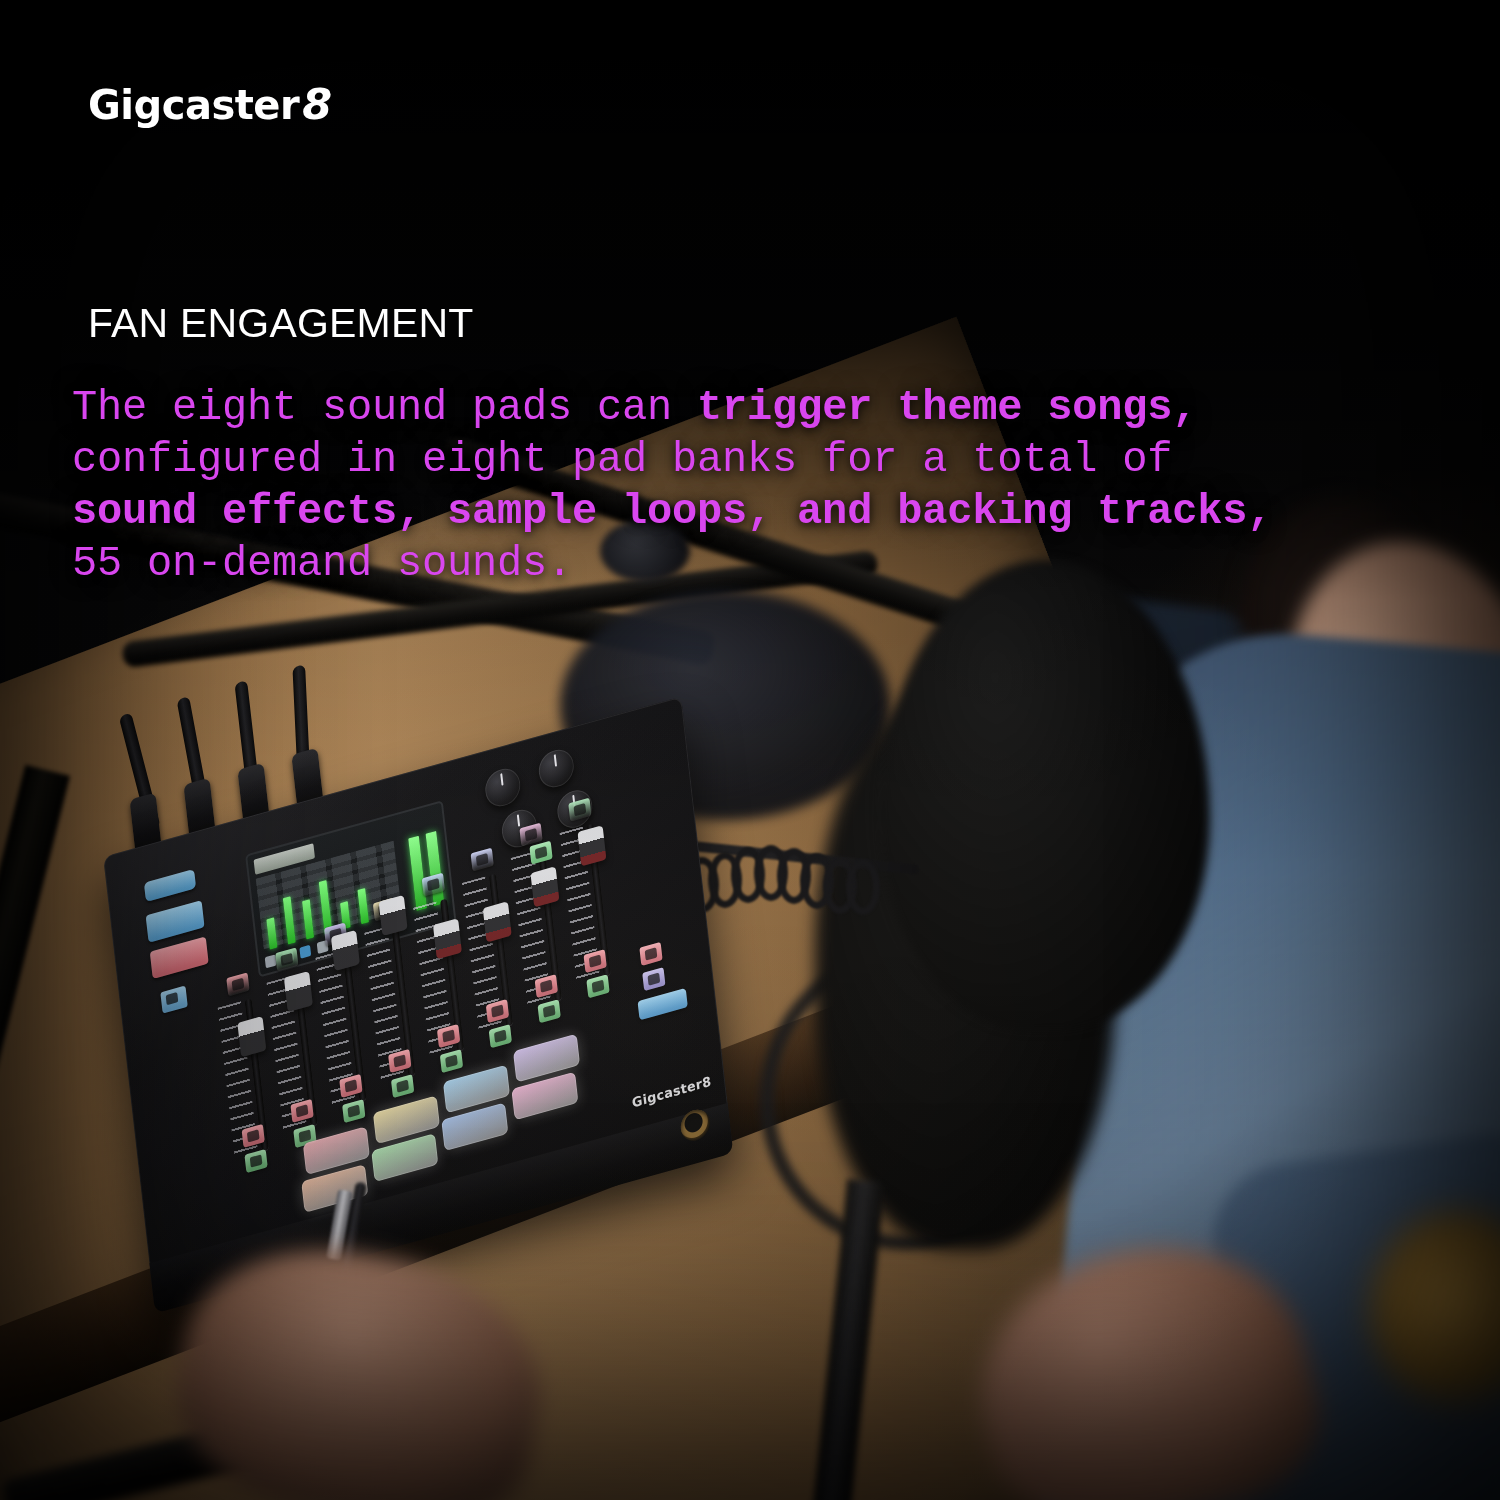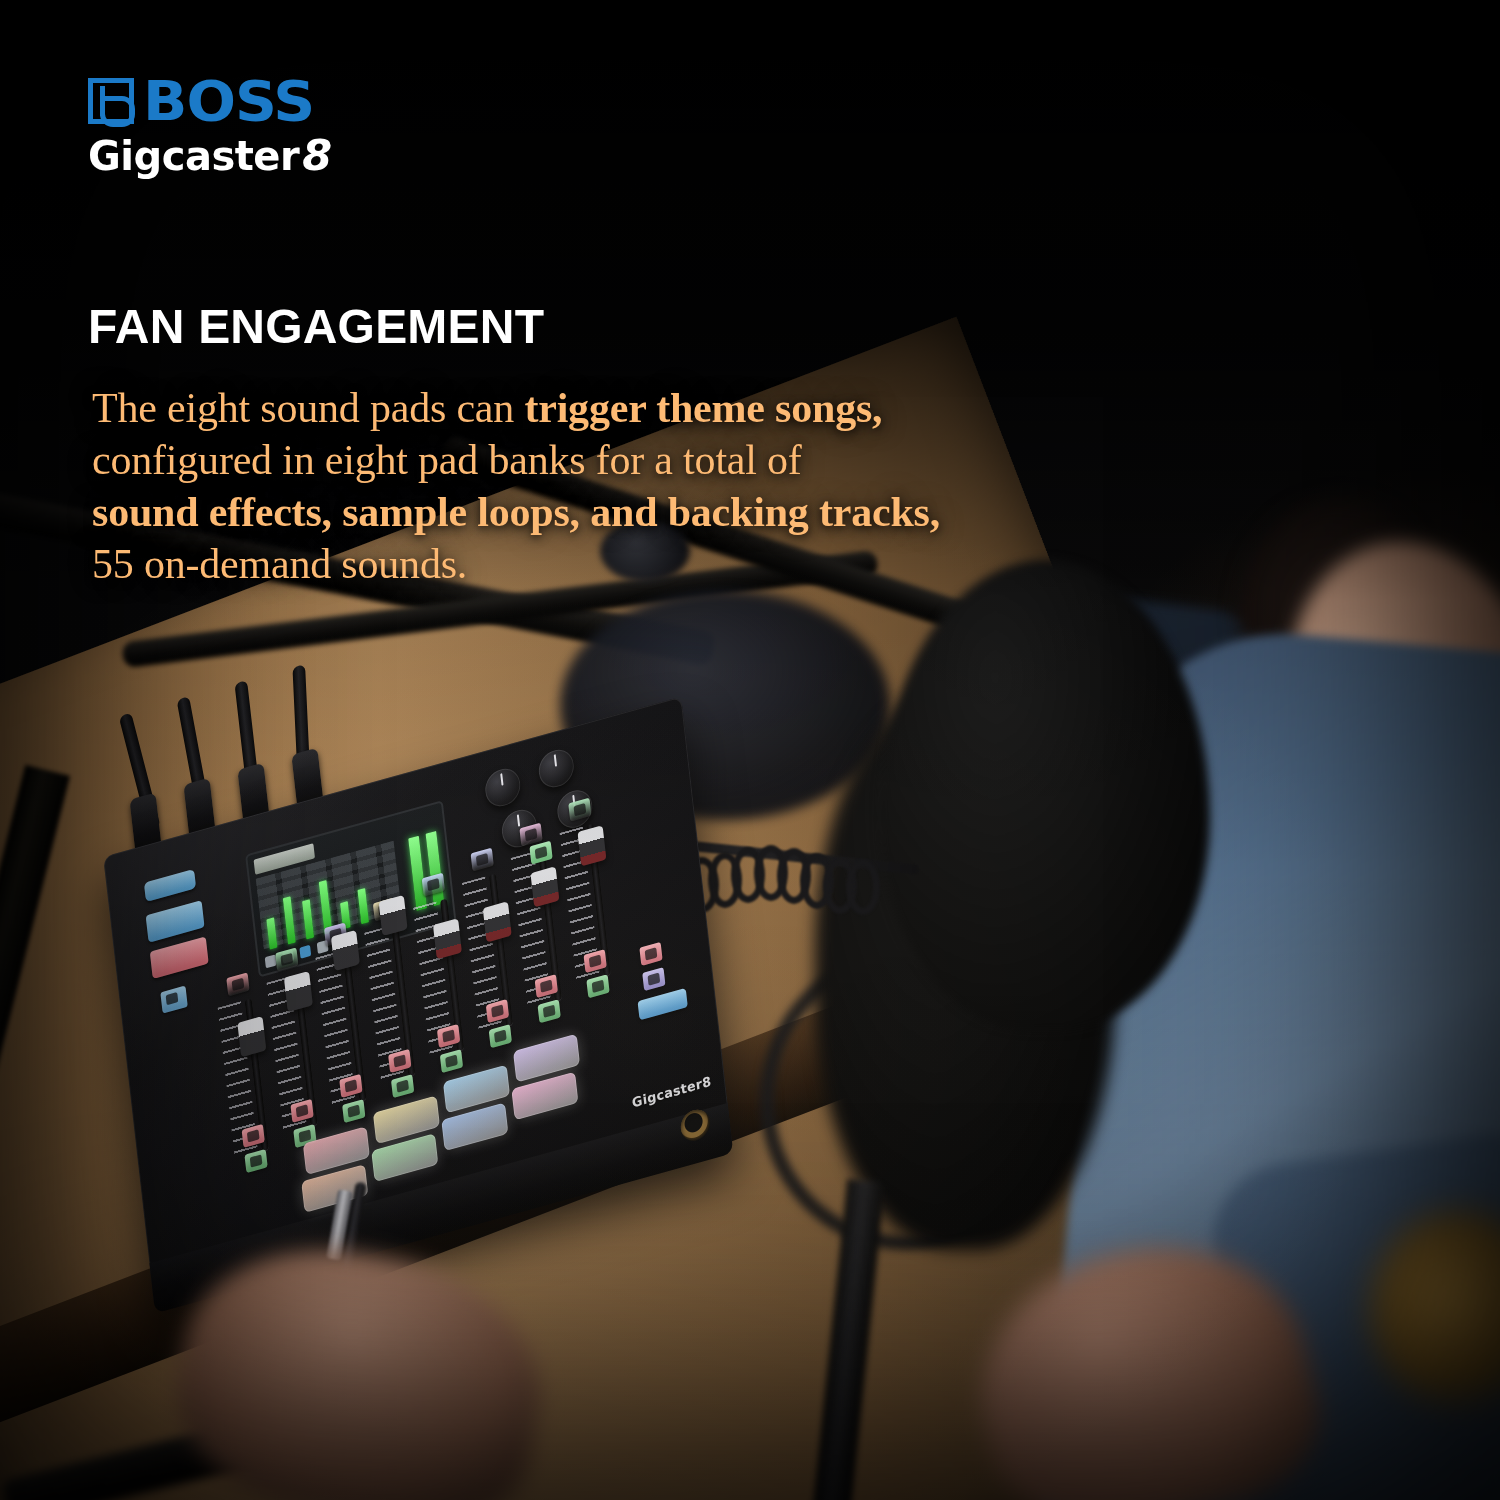"BOSS" div.boss-row { html: <div> <span></span> <span>BOSS</span> </div> -> none }
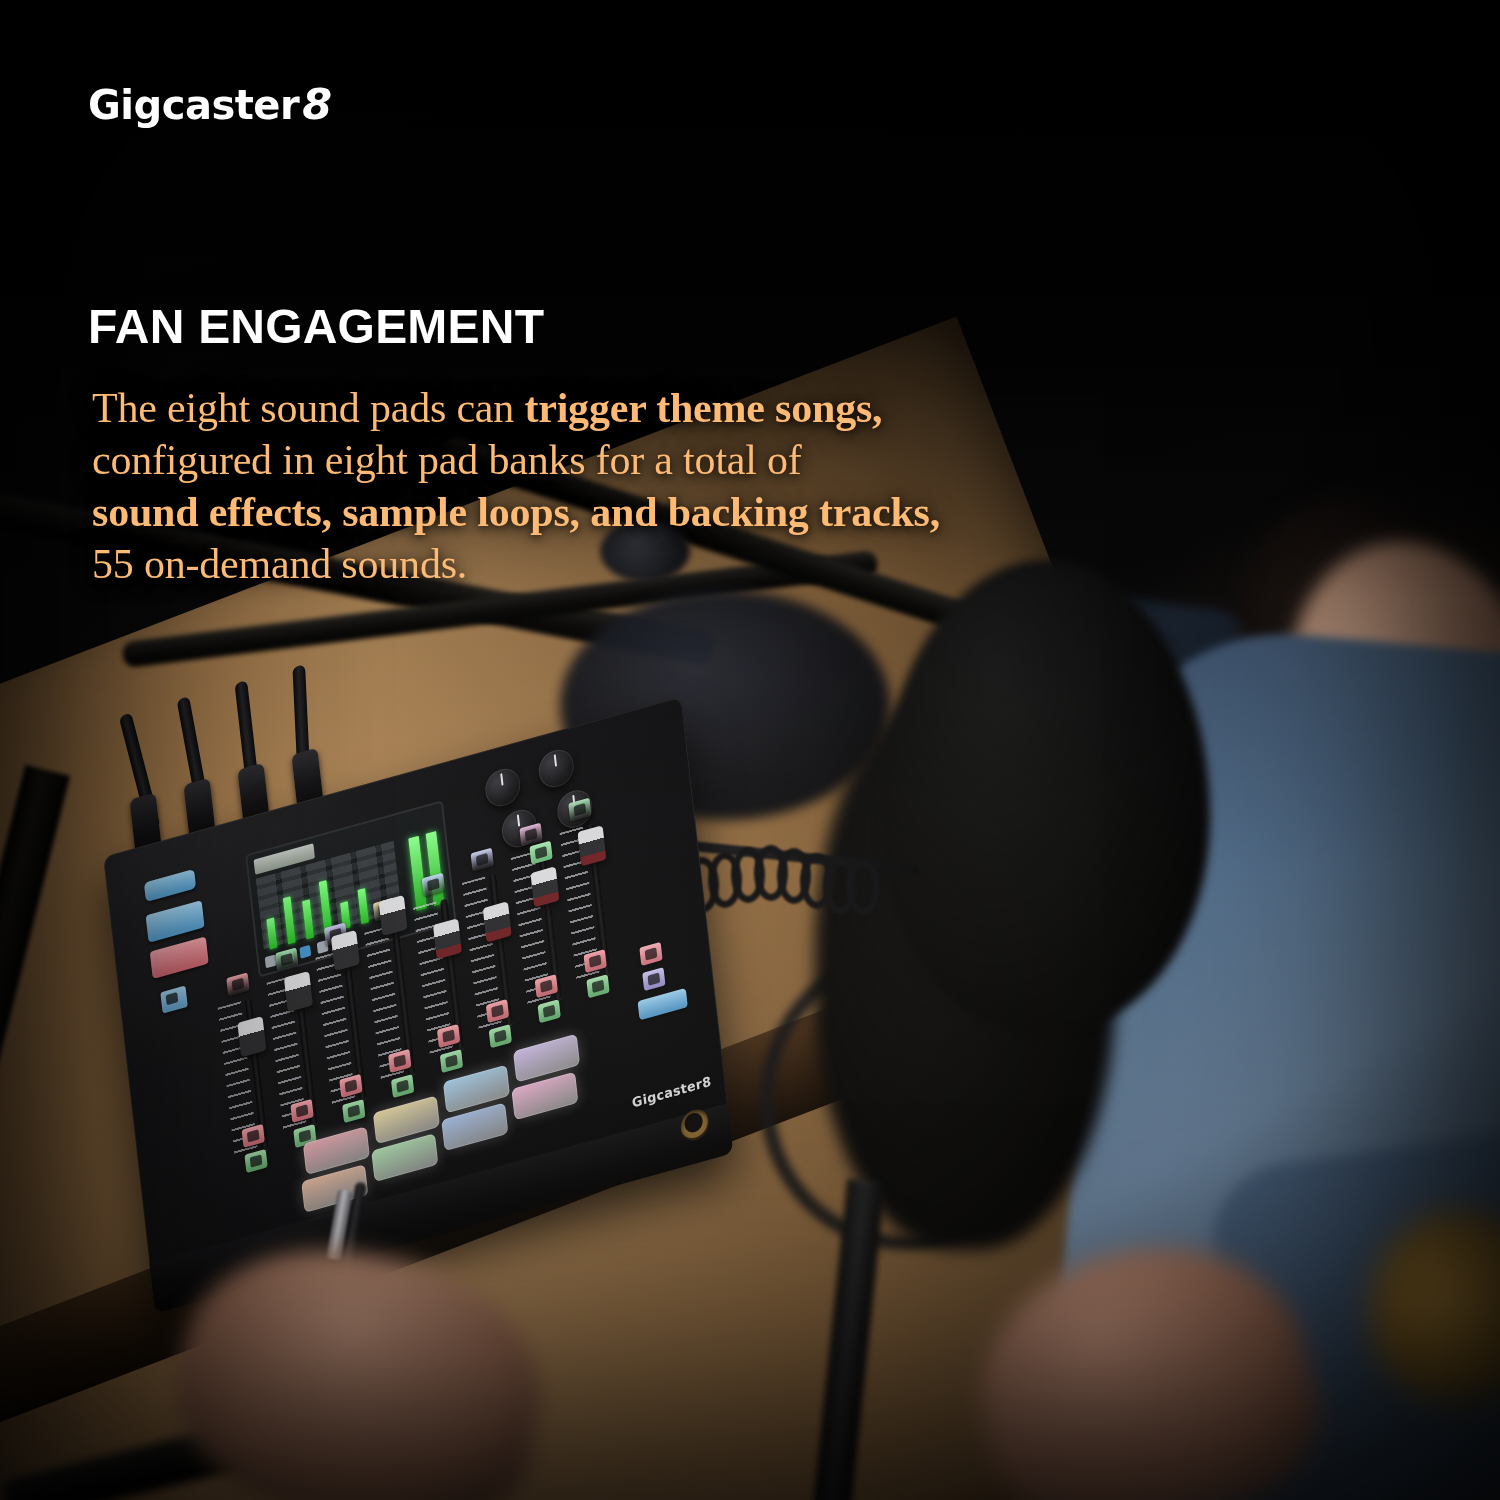"FAN ENGAGEMENT" .subhead { font-size: 48px -> 41px; font-weight: 700 -> 400 }
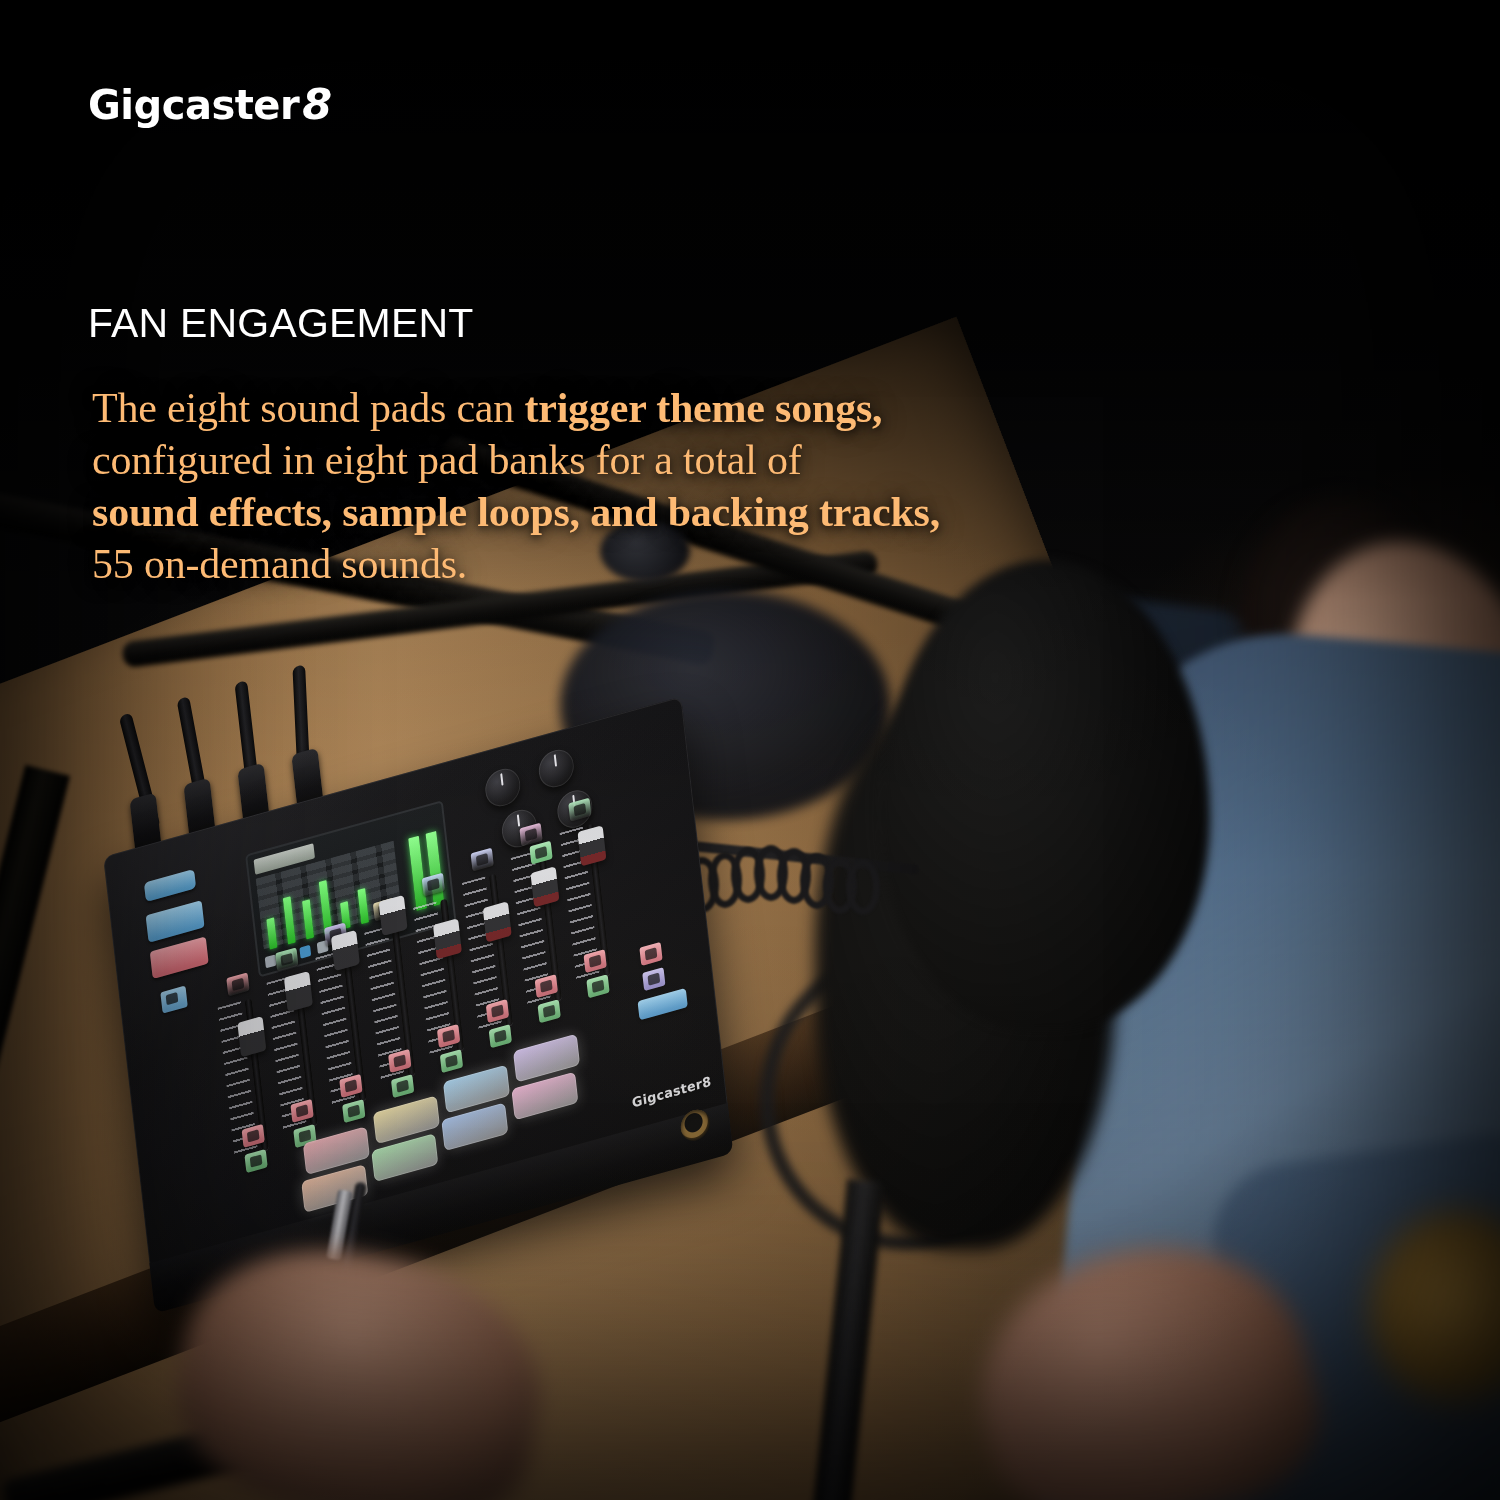"The eight sound pads can" .body-copy { color: #fdba74 -> #d946ef; font-family: Liberation Serif, serif -> Liberation Mono, monospace; left: 92px -> 72px }
